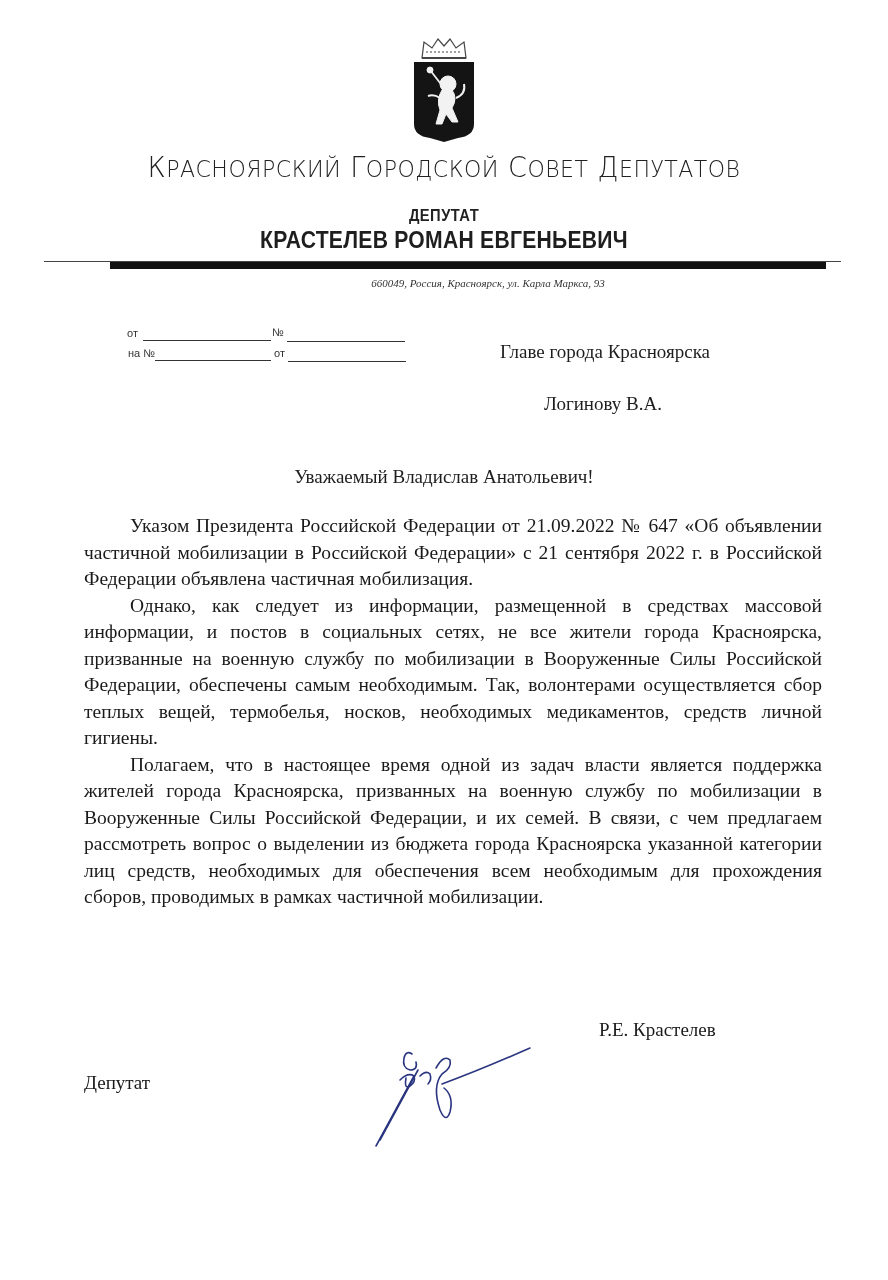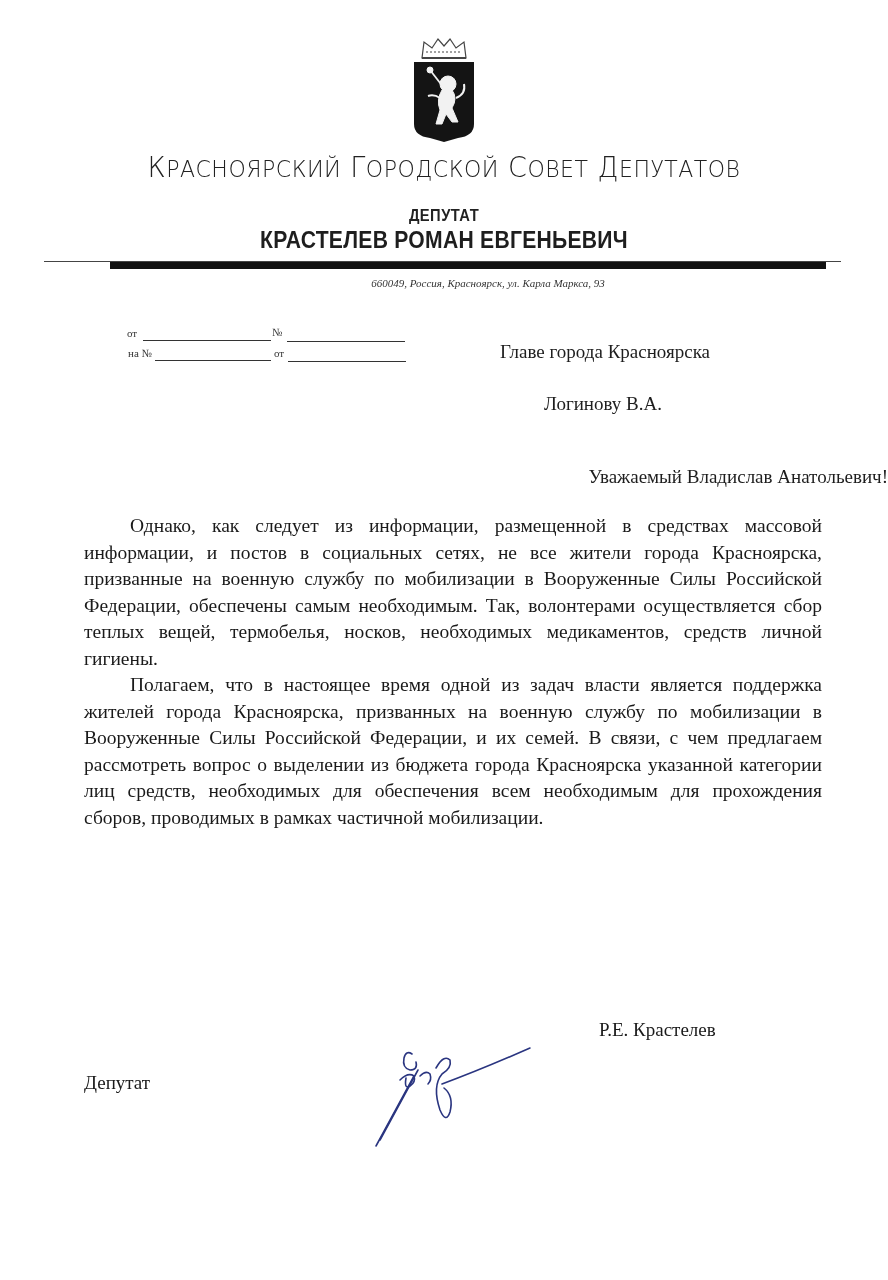"от" .ref { font-family: Liberation Serif, serif -> Liberation Sans, sans-serif }
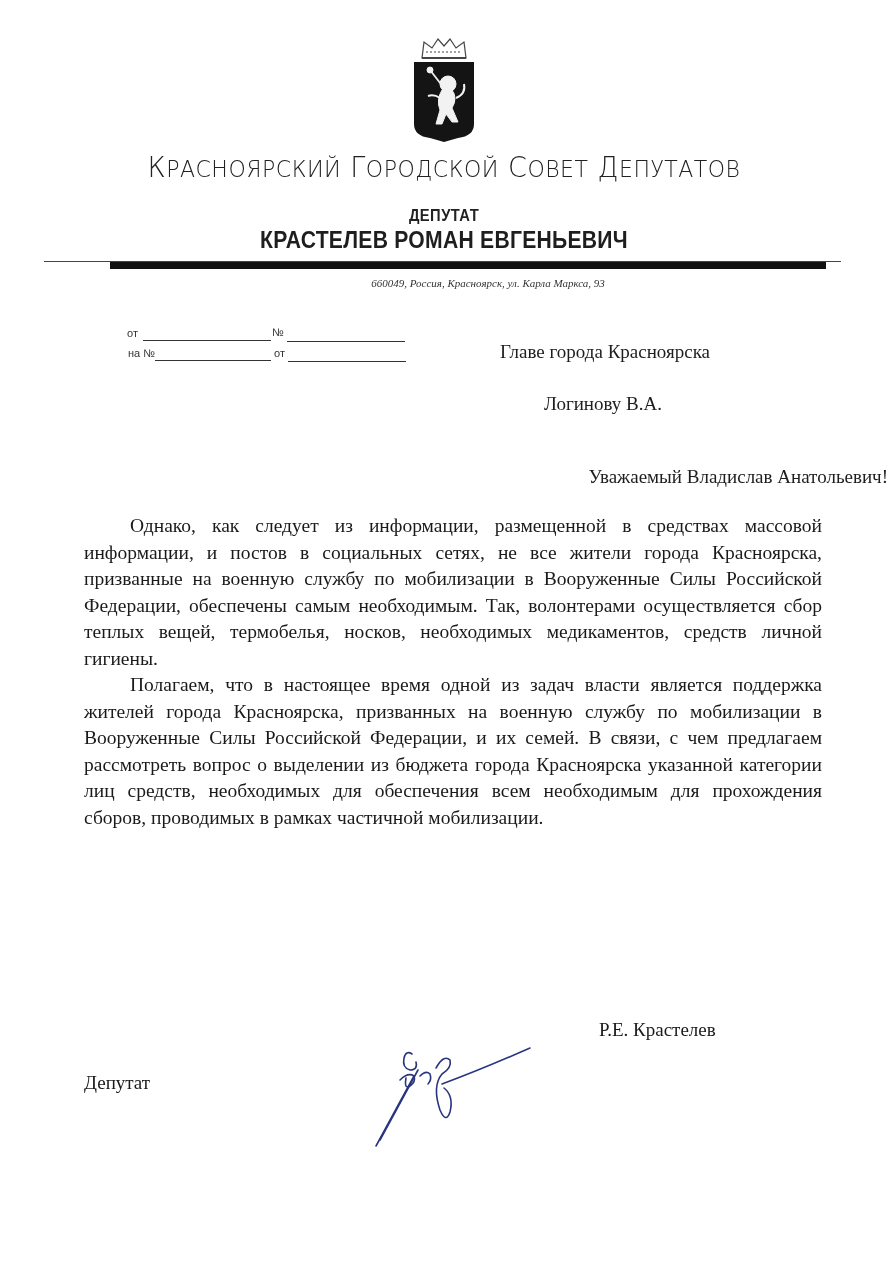"Уважаемый Владислав Анатольевич!" #salutation { text-align: right -> center }
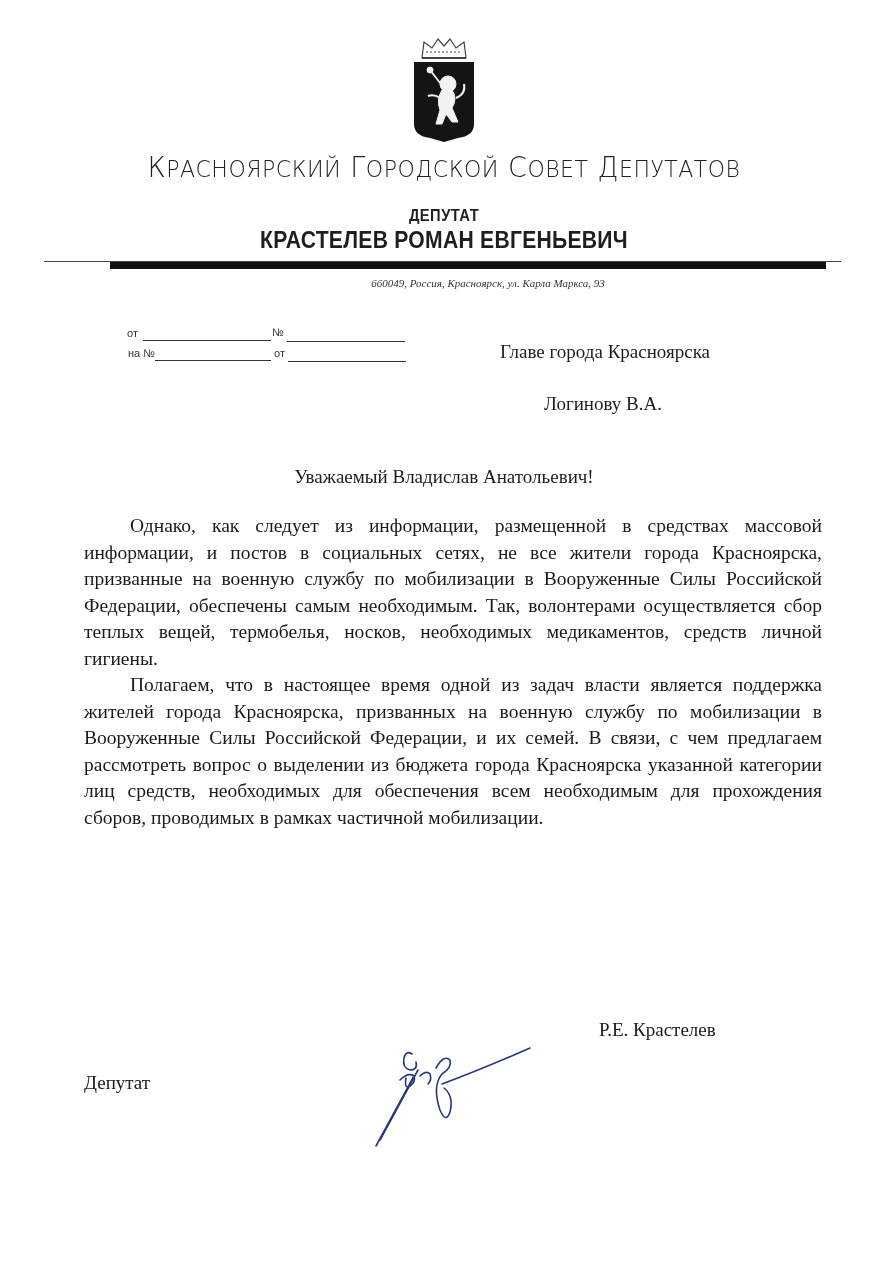"Указом Президента Российской Федерации" p { html: none -> <p>Указом Президента Российской Федерации от 21.09.2022 № 647 «Об объявлении частичной мобилизации в Российской Федерации» с 21 сентября 2022 г. в Российской Федерации объявлена частичная мобилизация.</p> }
